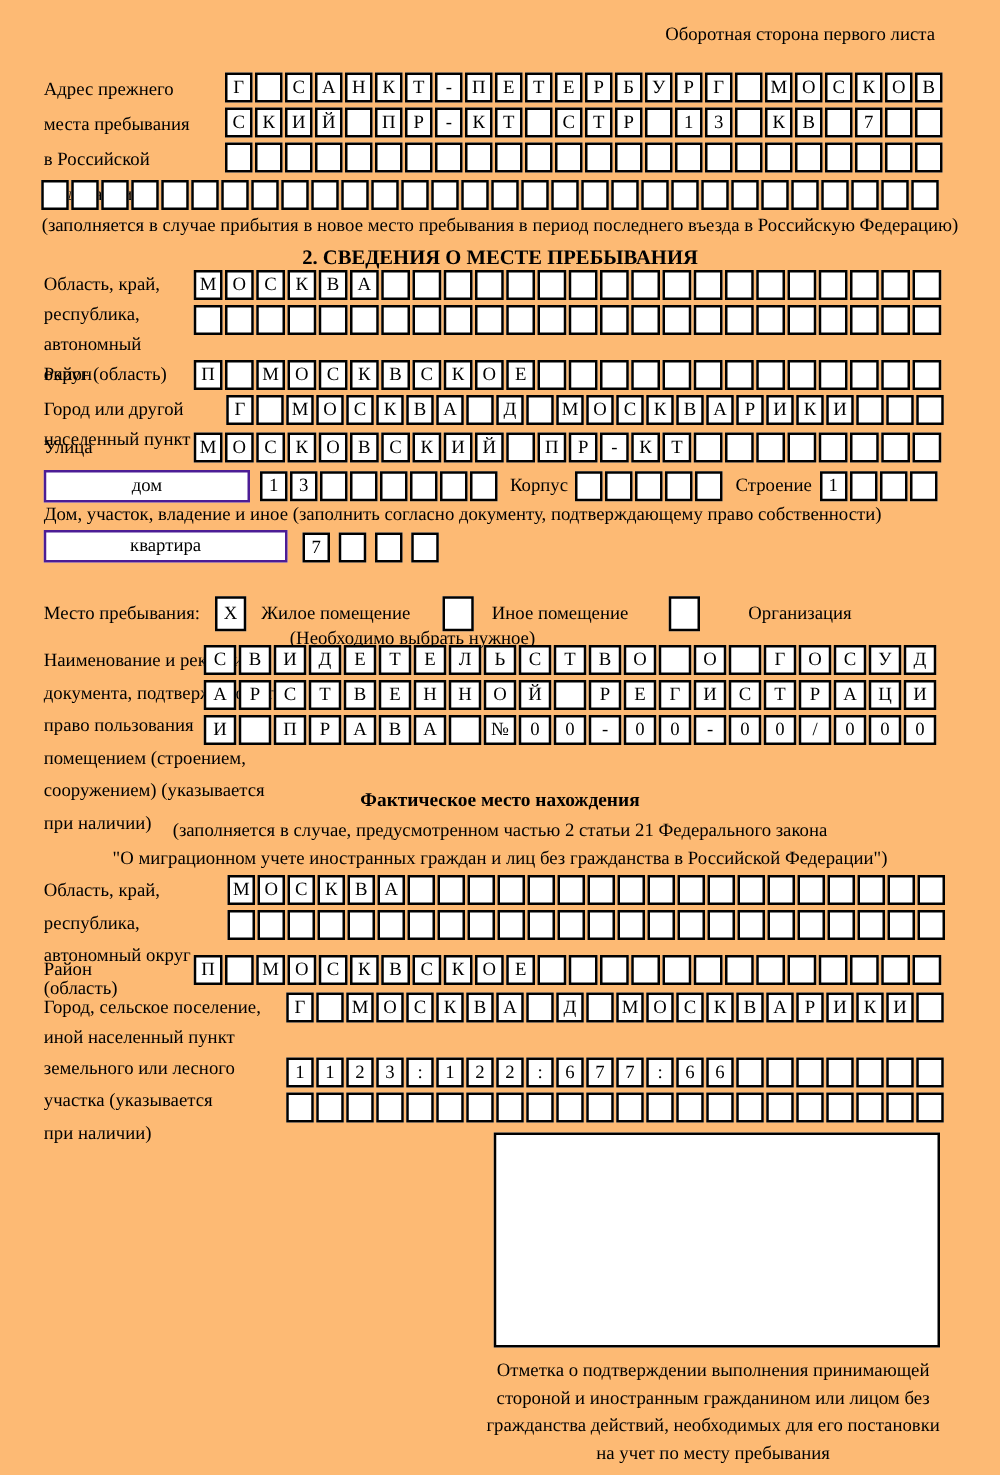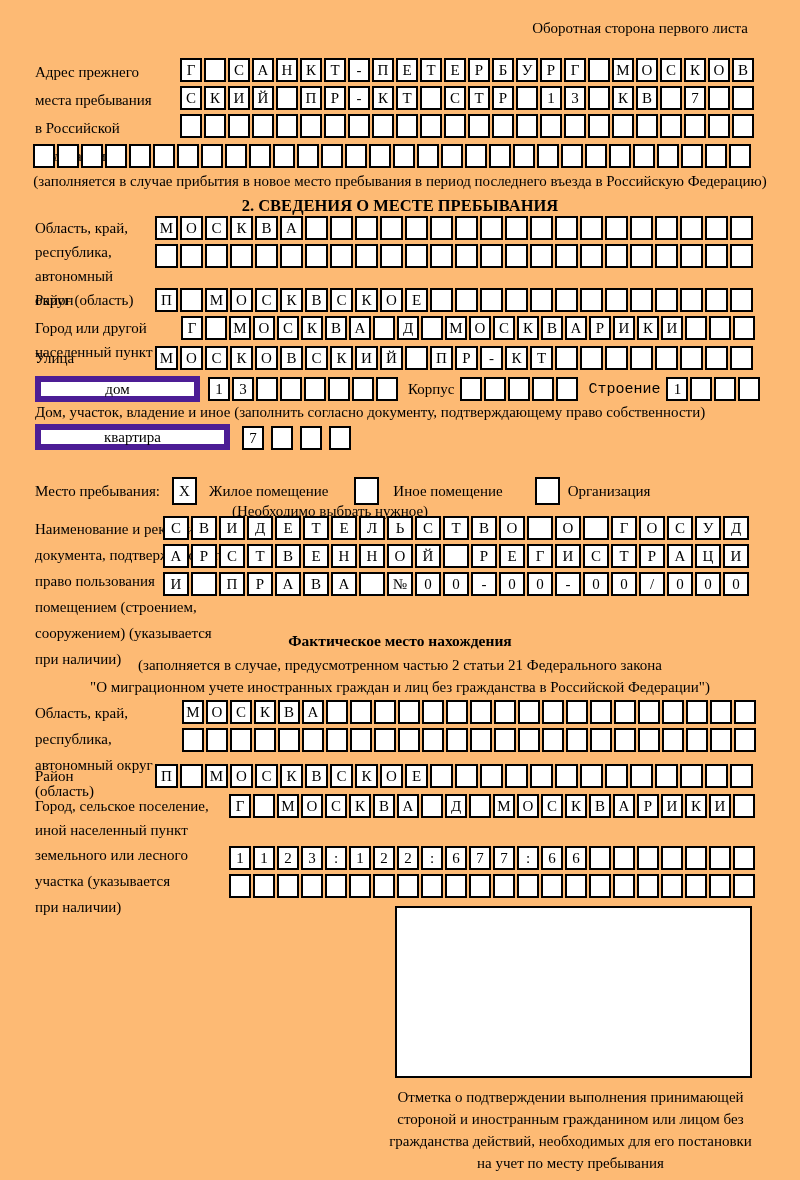"дом" .widebox { border: 6px solid #4c1d95 -> 2px solid #4c1d95 }
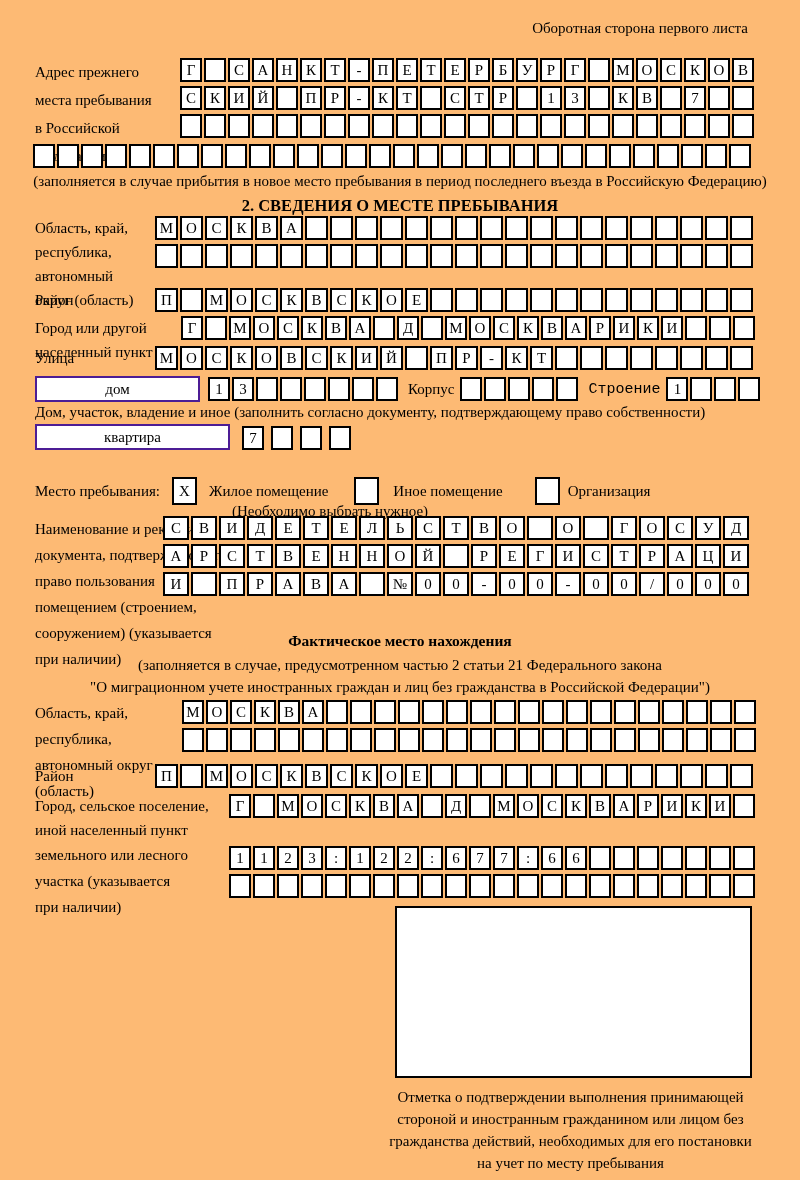"Строение" div { font-family: Liberation Mono, monospace -> none }
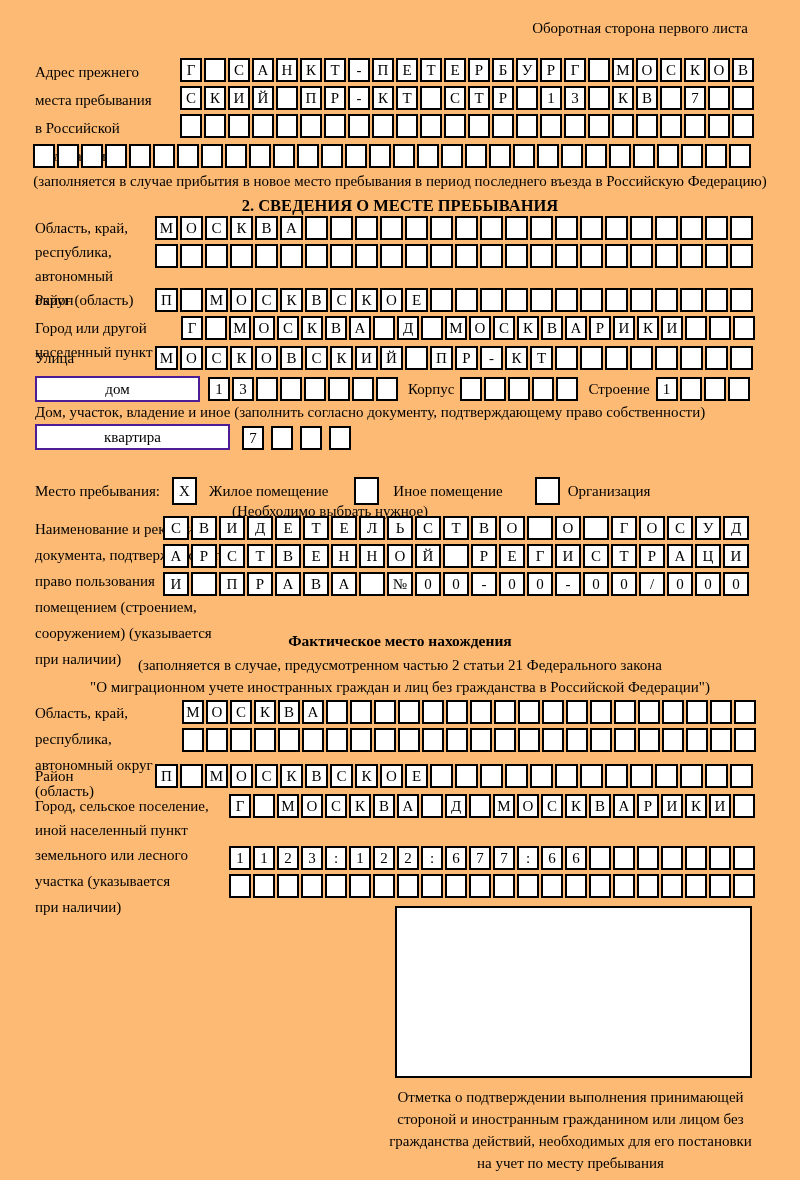"Организация" div { margin-left: 8px -> 39px }
